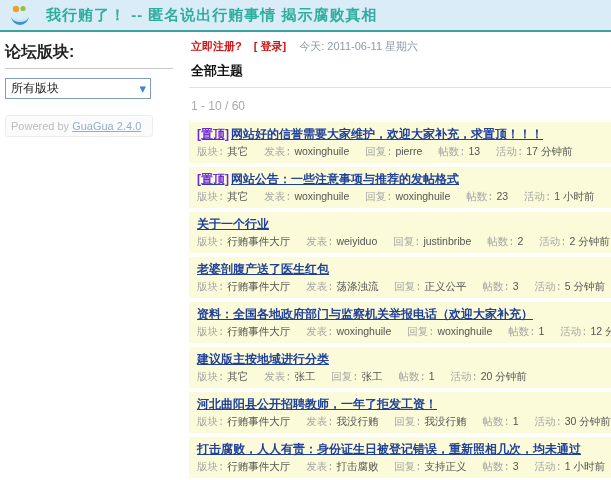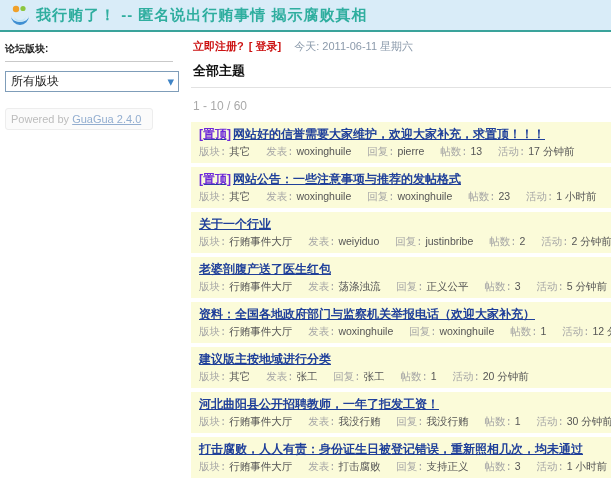"我行贿了！ -- 匿名说出行贿事情 揭示腐败真相" .header { gap: 4px -> 14px }
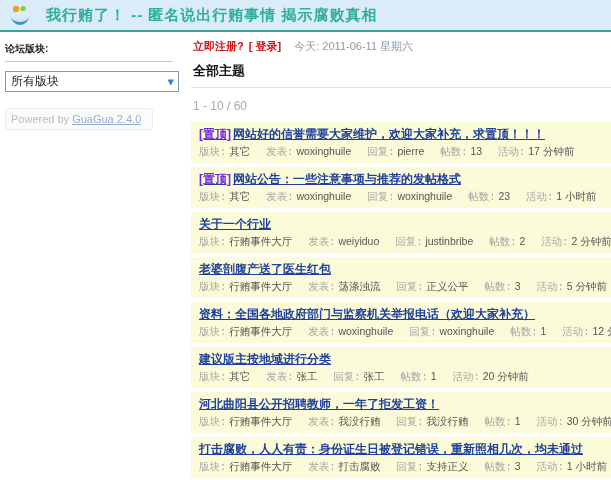"论坛版块:" .side-title { font-size: 10px -> 16px }
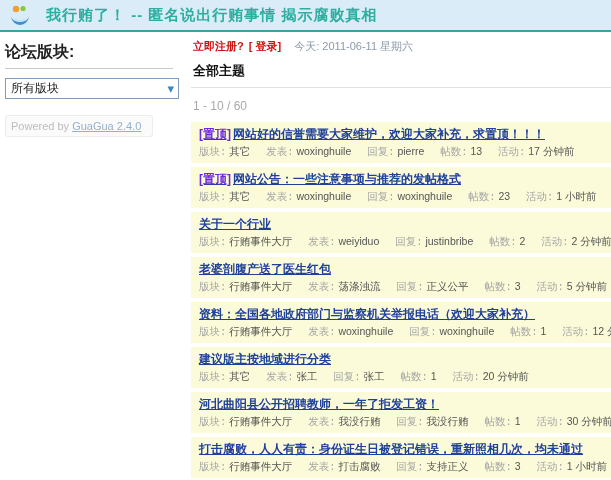"立即注册?" .topbar .reg { margin-right: 2px -> 9px }
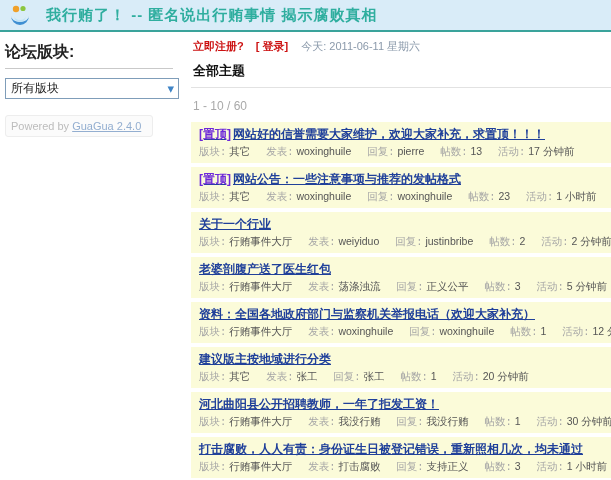"所有版块" .select { width: 174px -> 146px }
